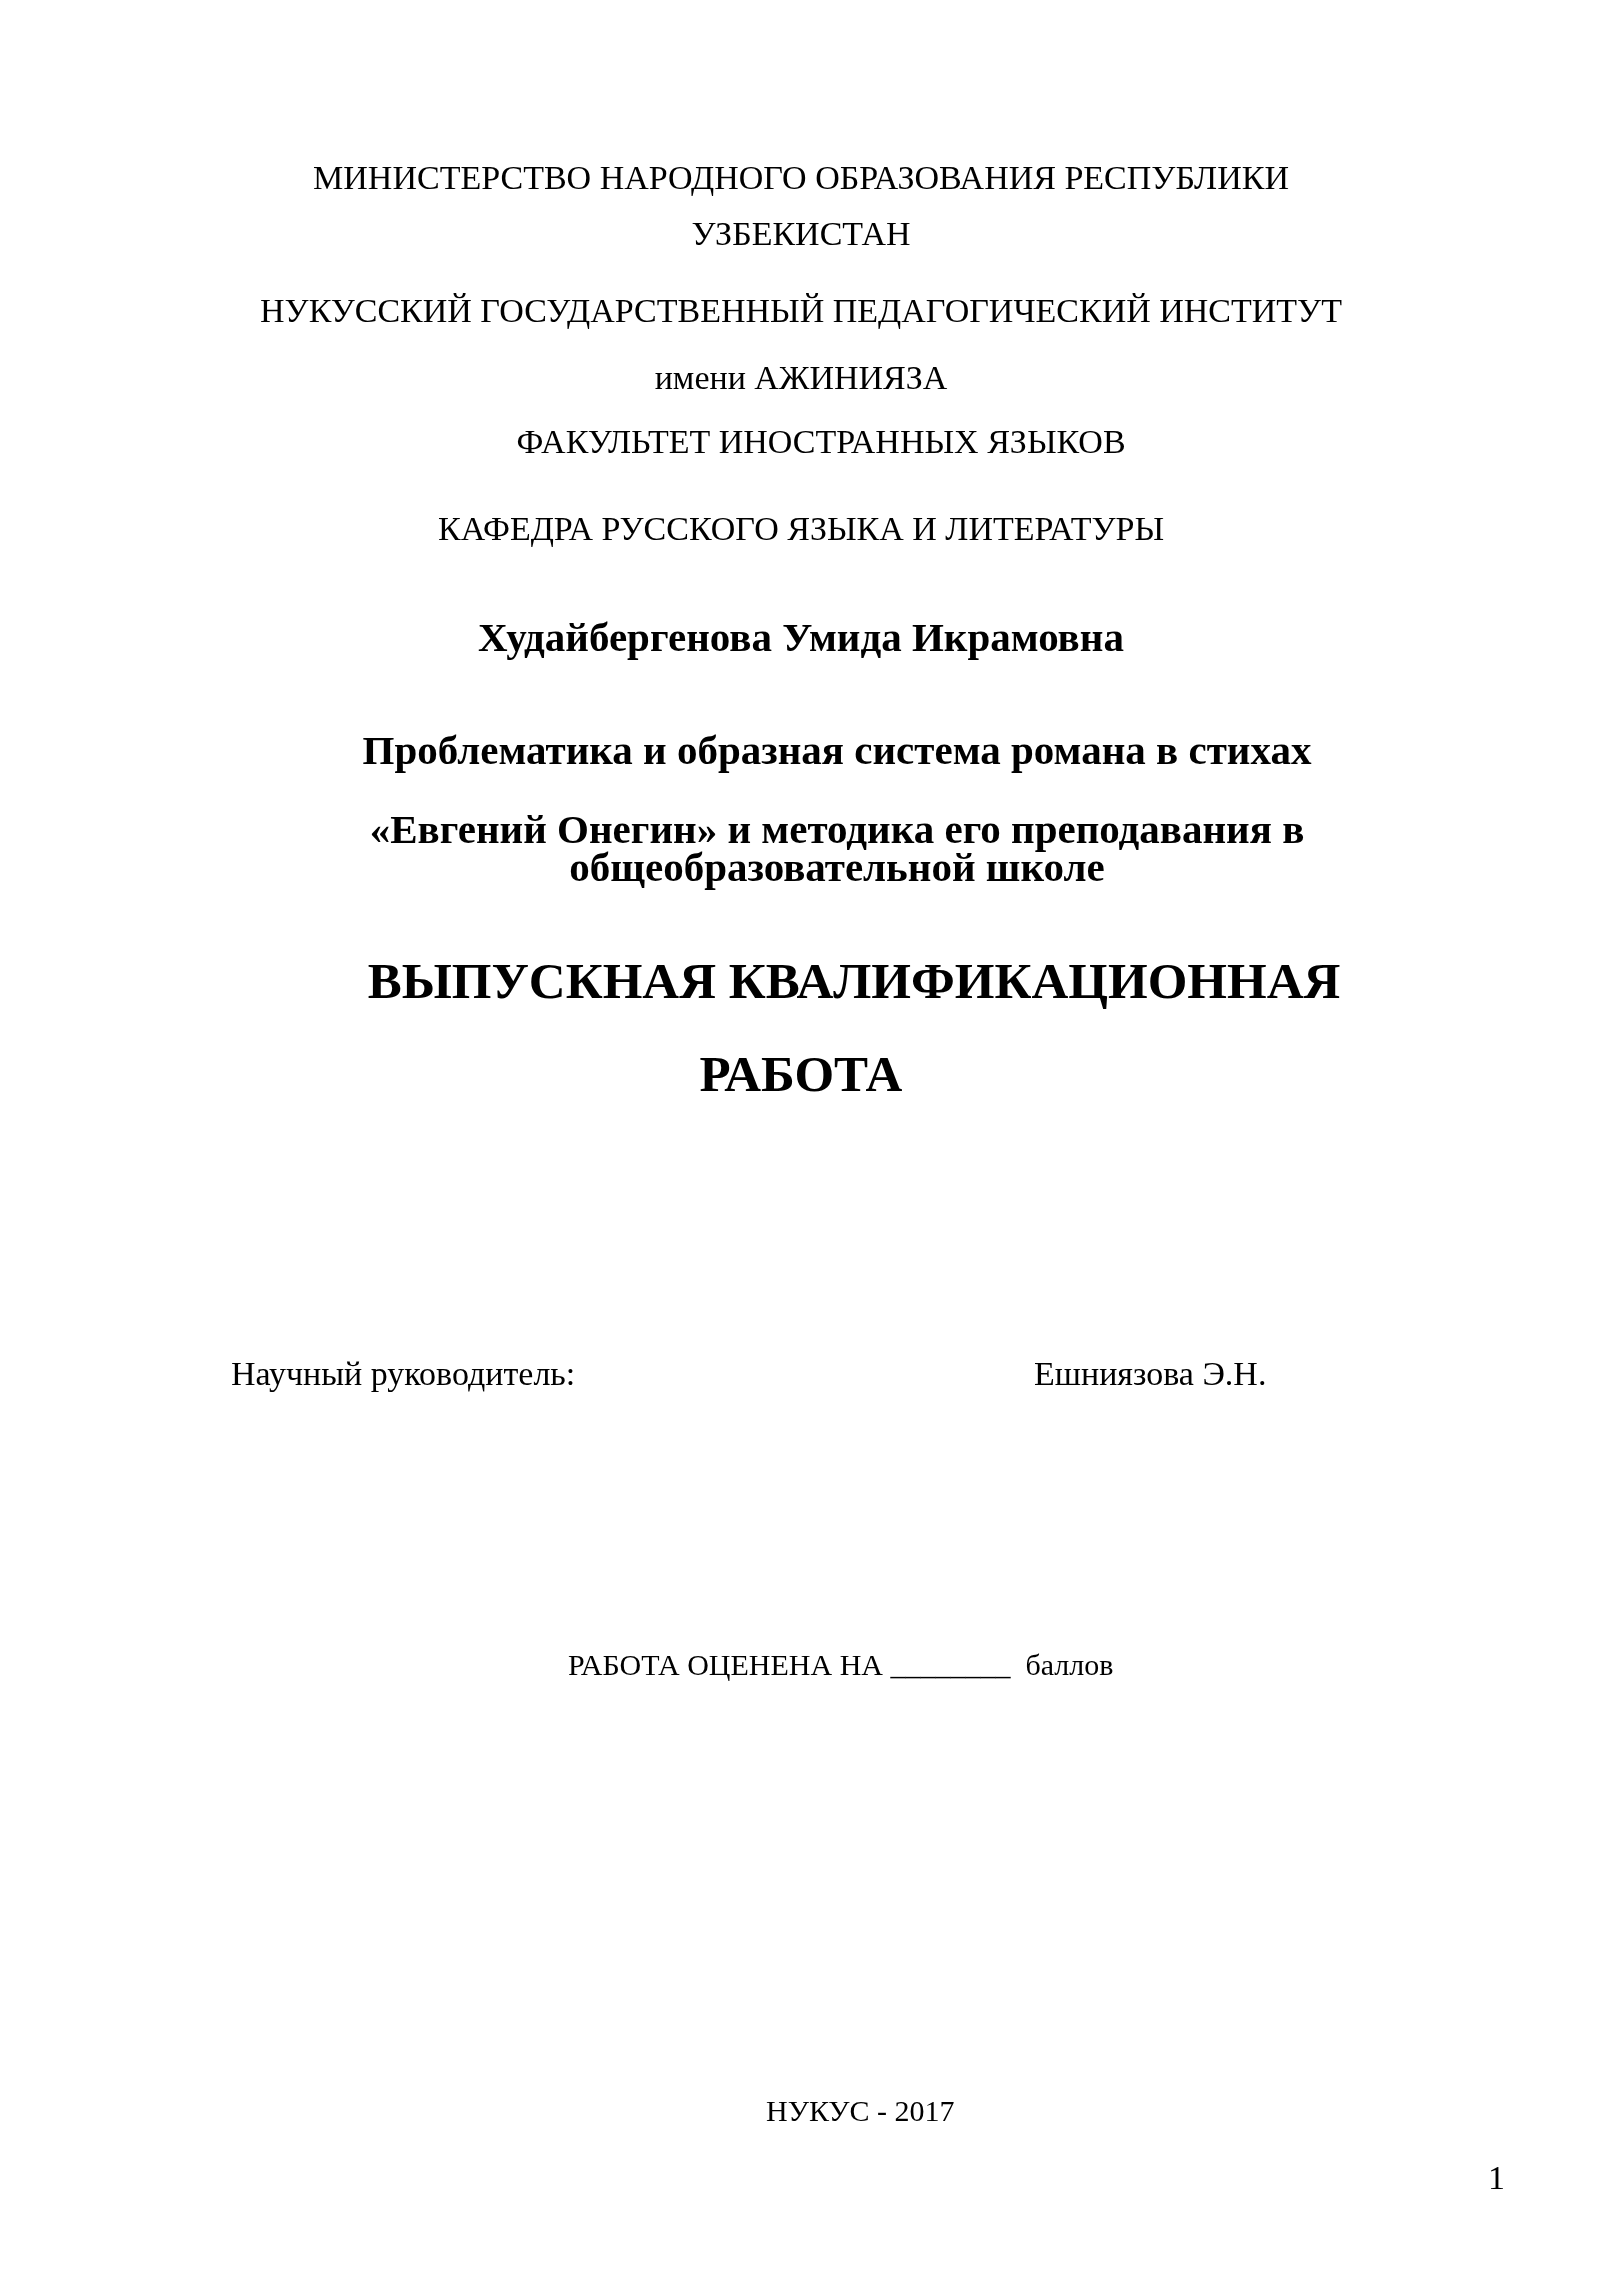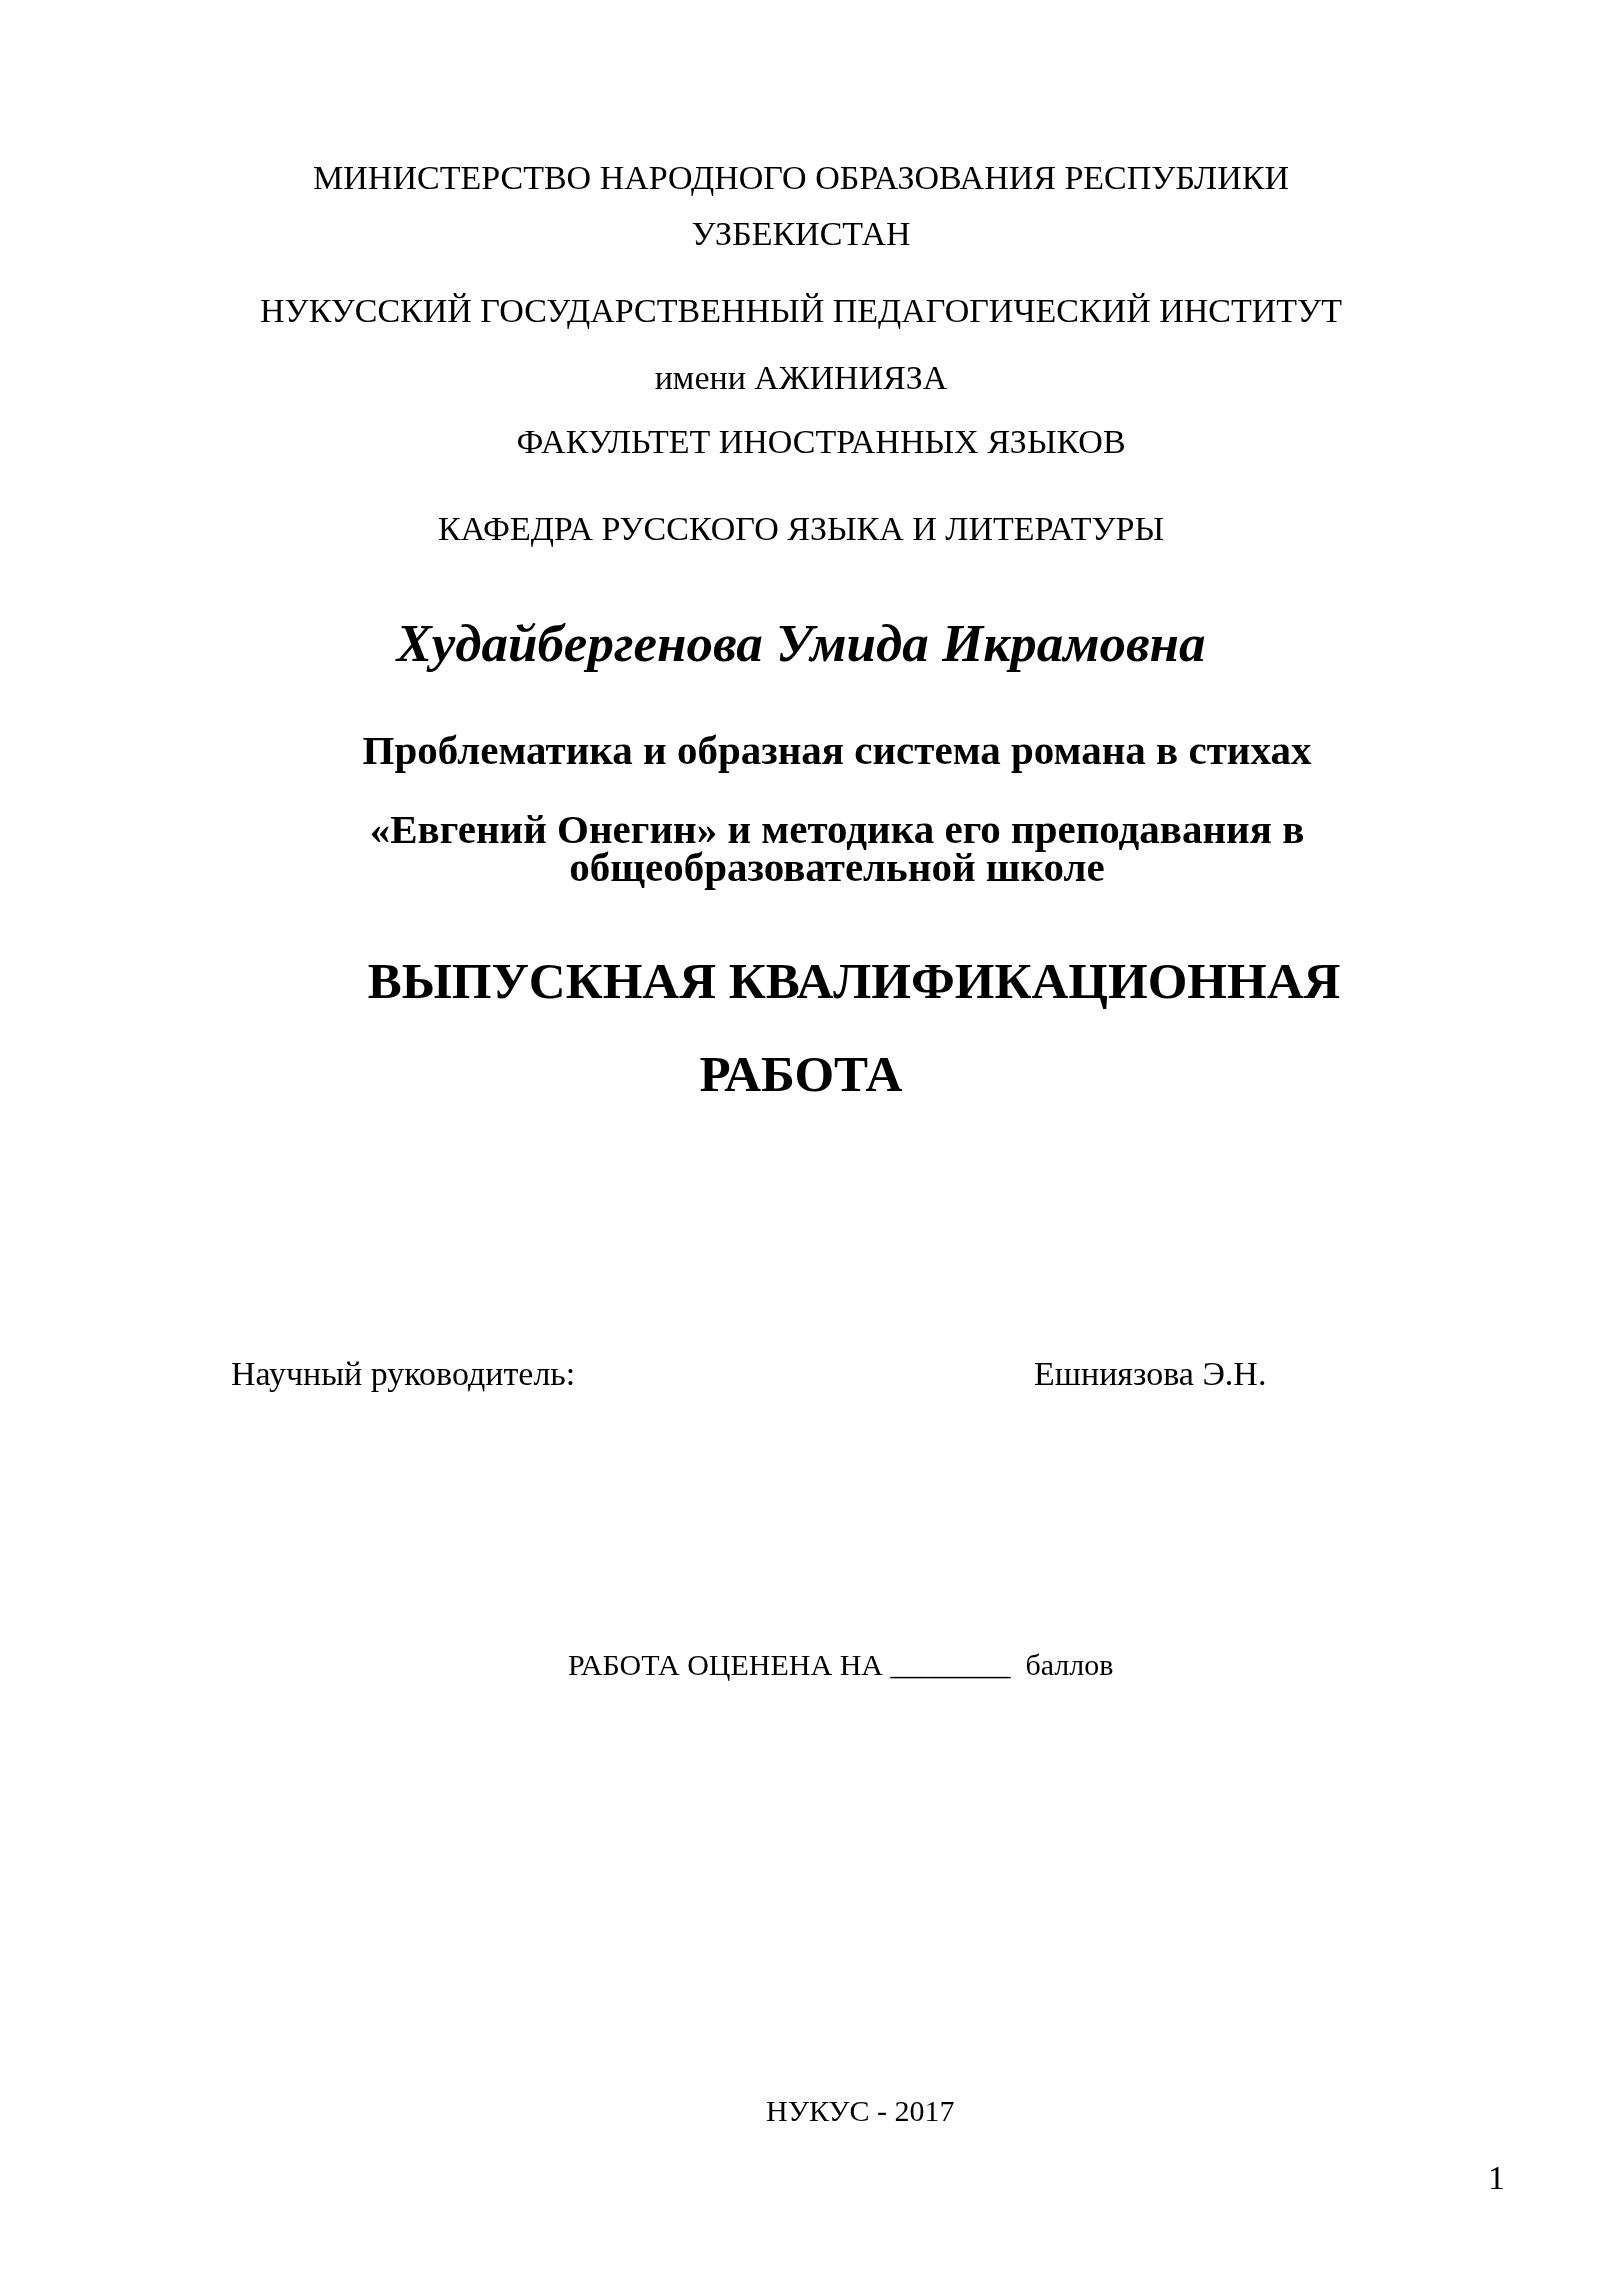"Худайбергенова Умида Икрамовна" .name { font-size: 53px -> 41px; font-style: italic -> none }
